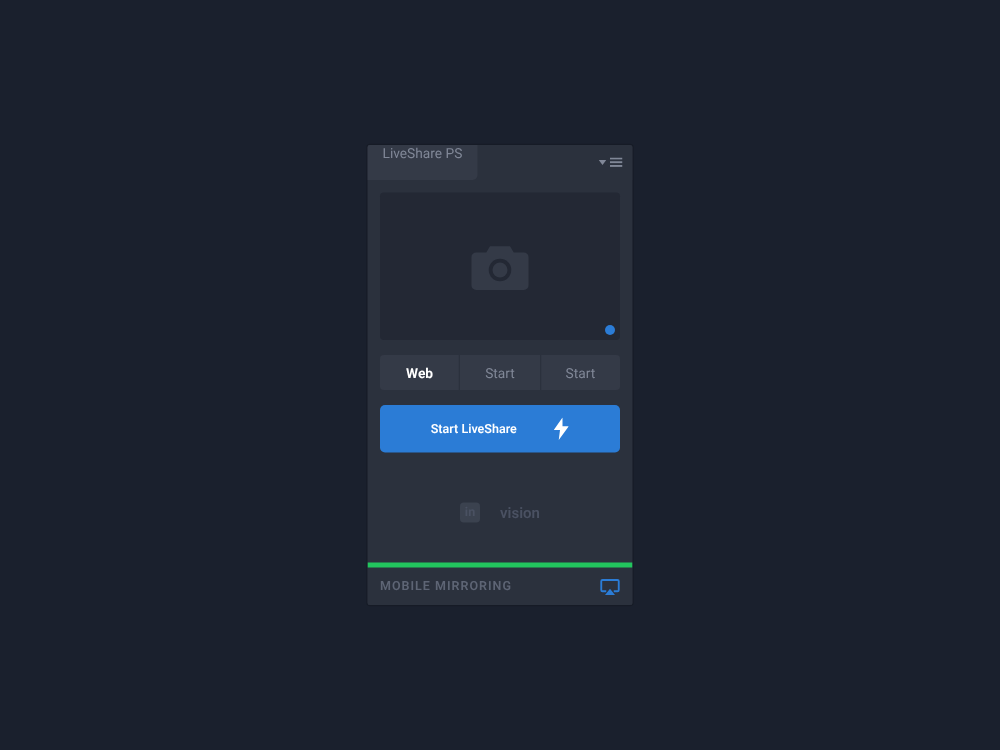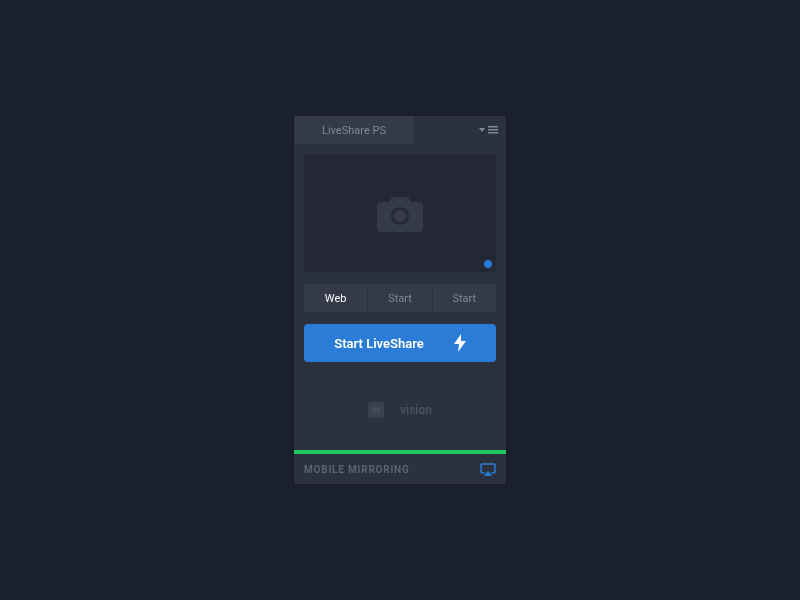"LiveShare PS" .tab { align-items: center -> none; padding: 0 28px -> 0 12px }
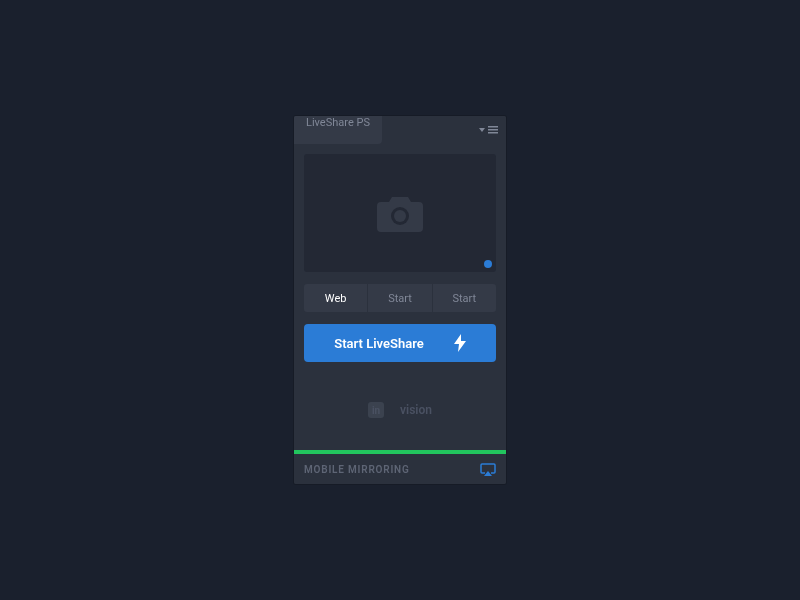"Web" .seg button.active { font-weight: 400 -> 700 }
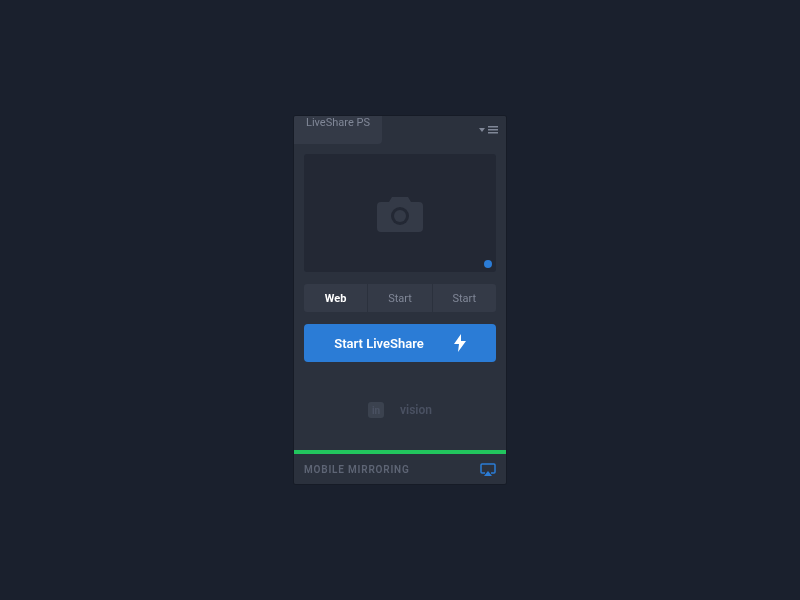"Start LiveShare" .primary { font-size: 13px -> 10px }
